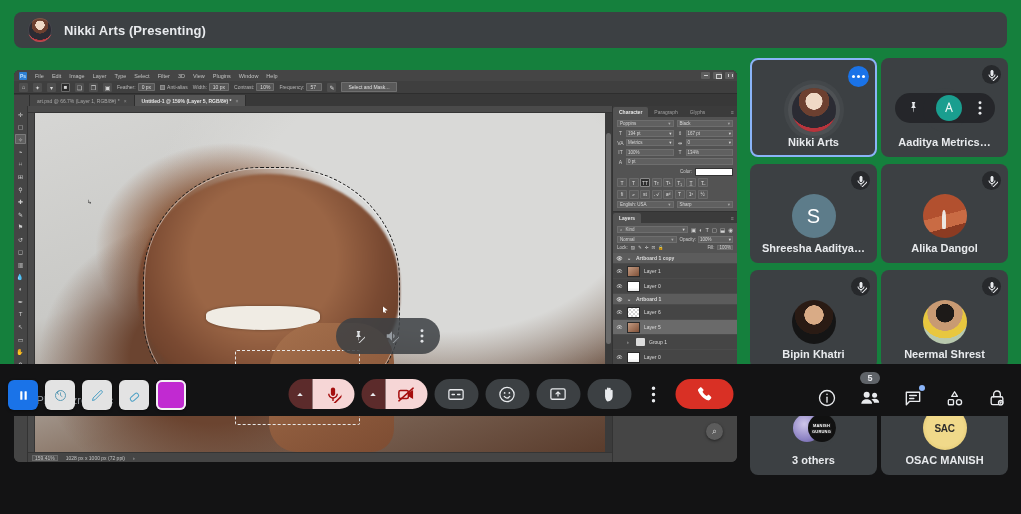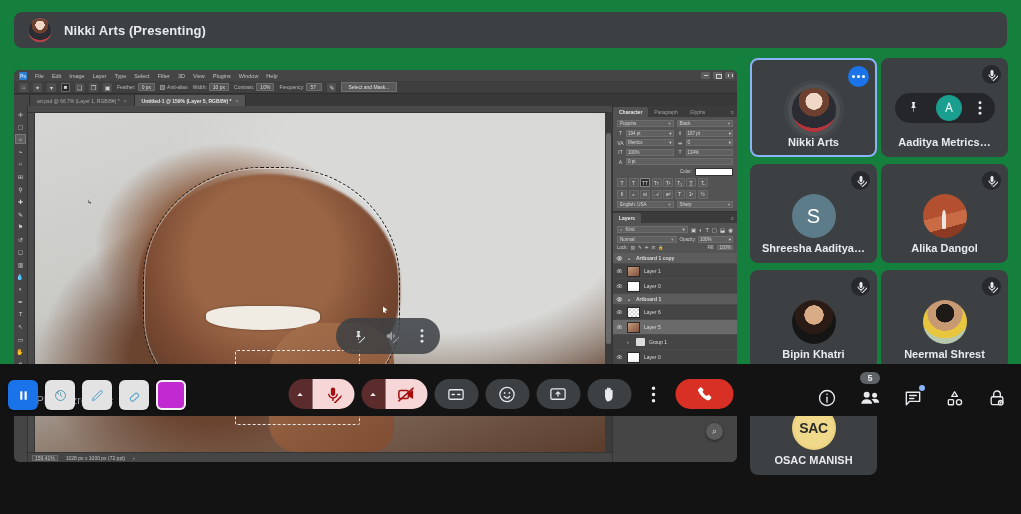"SAC" .av-osac span { font-size: 14px -> 10px }
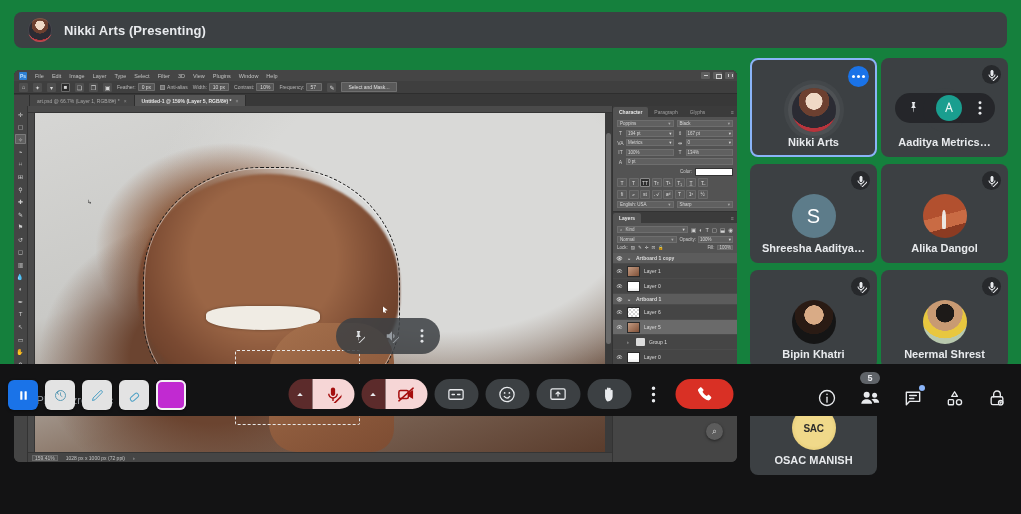"3 others" div.tile { html: none -> <div> <div> <span></span> <span> <b>MANISH</b> <b>GURUNG</b> </span> </div> <div>3 others</div> </div> }
